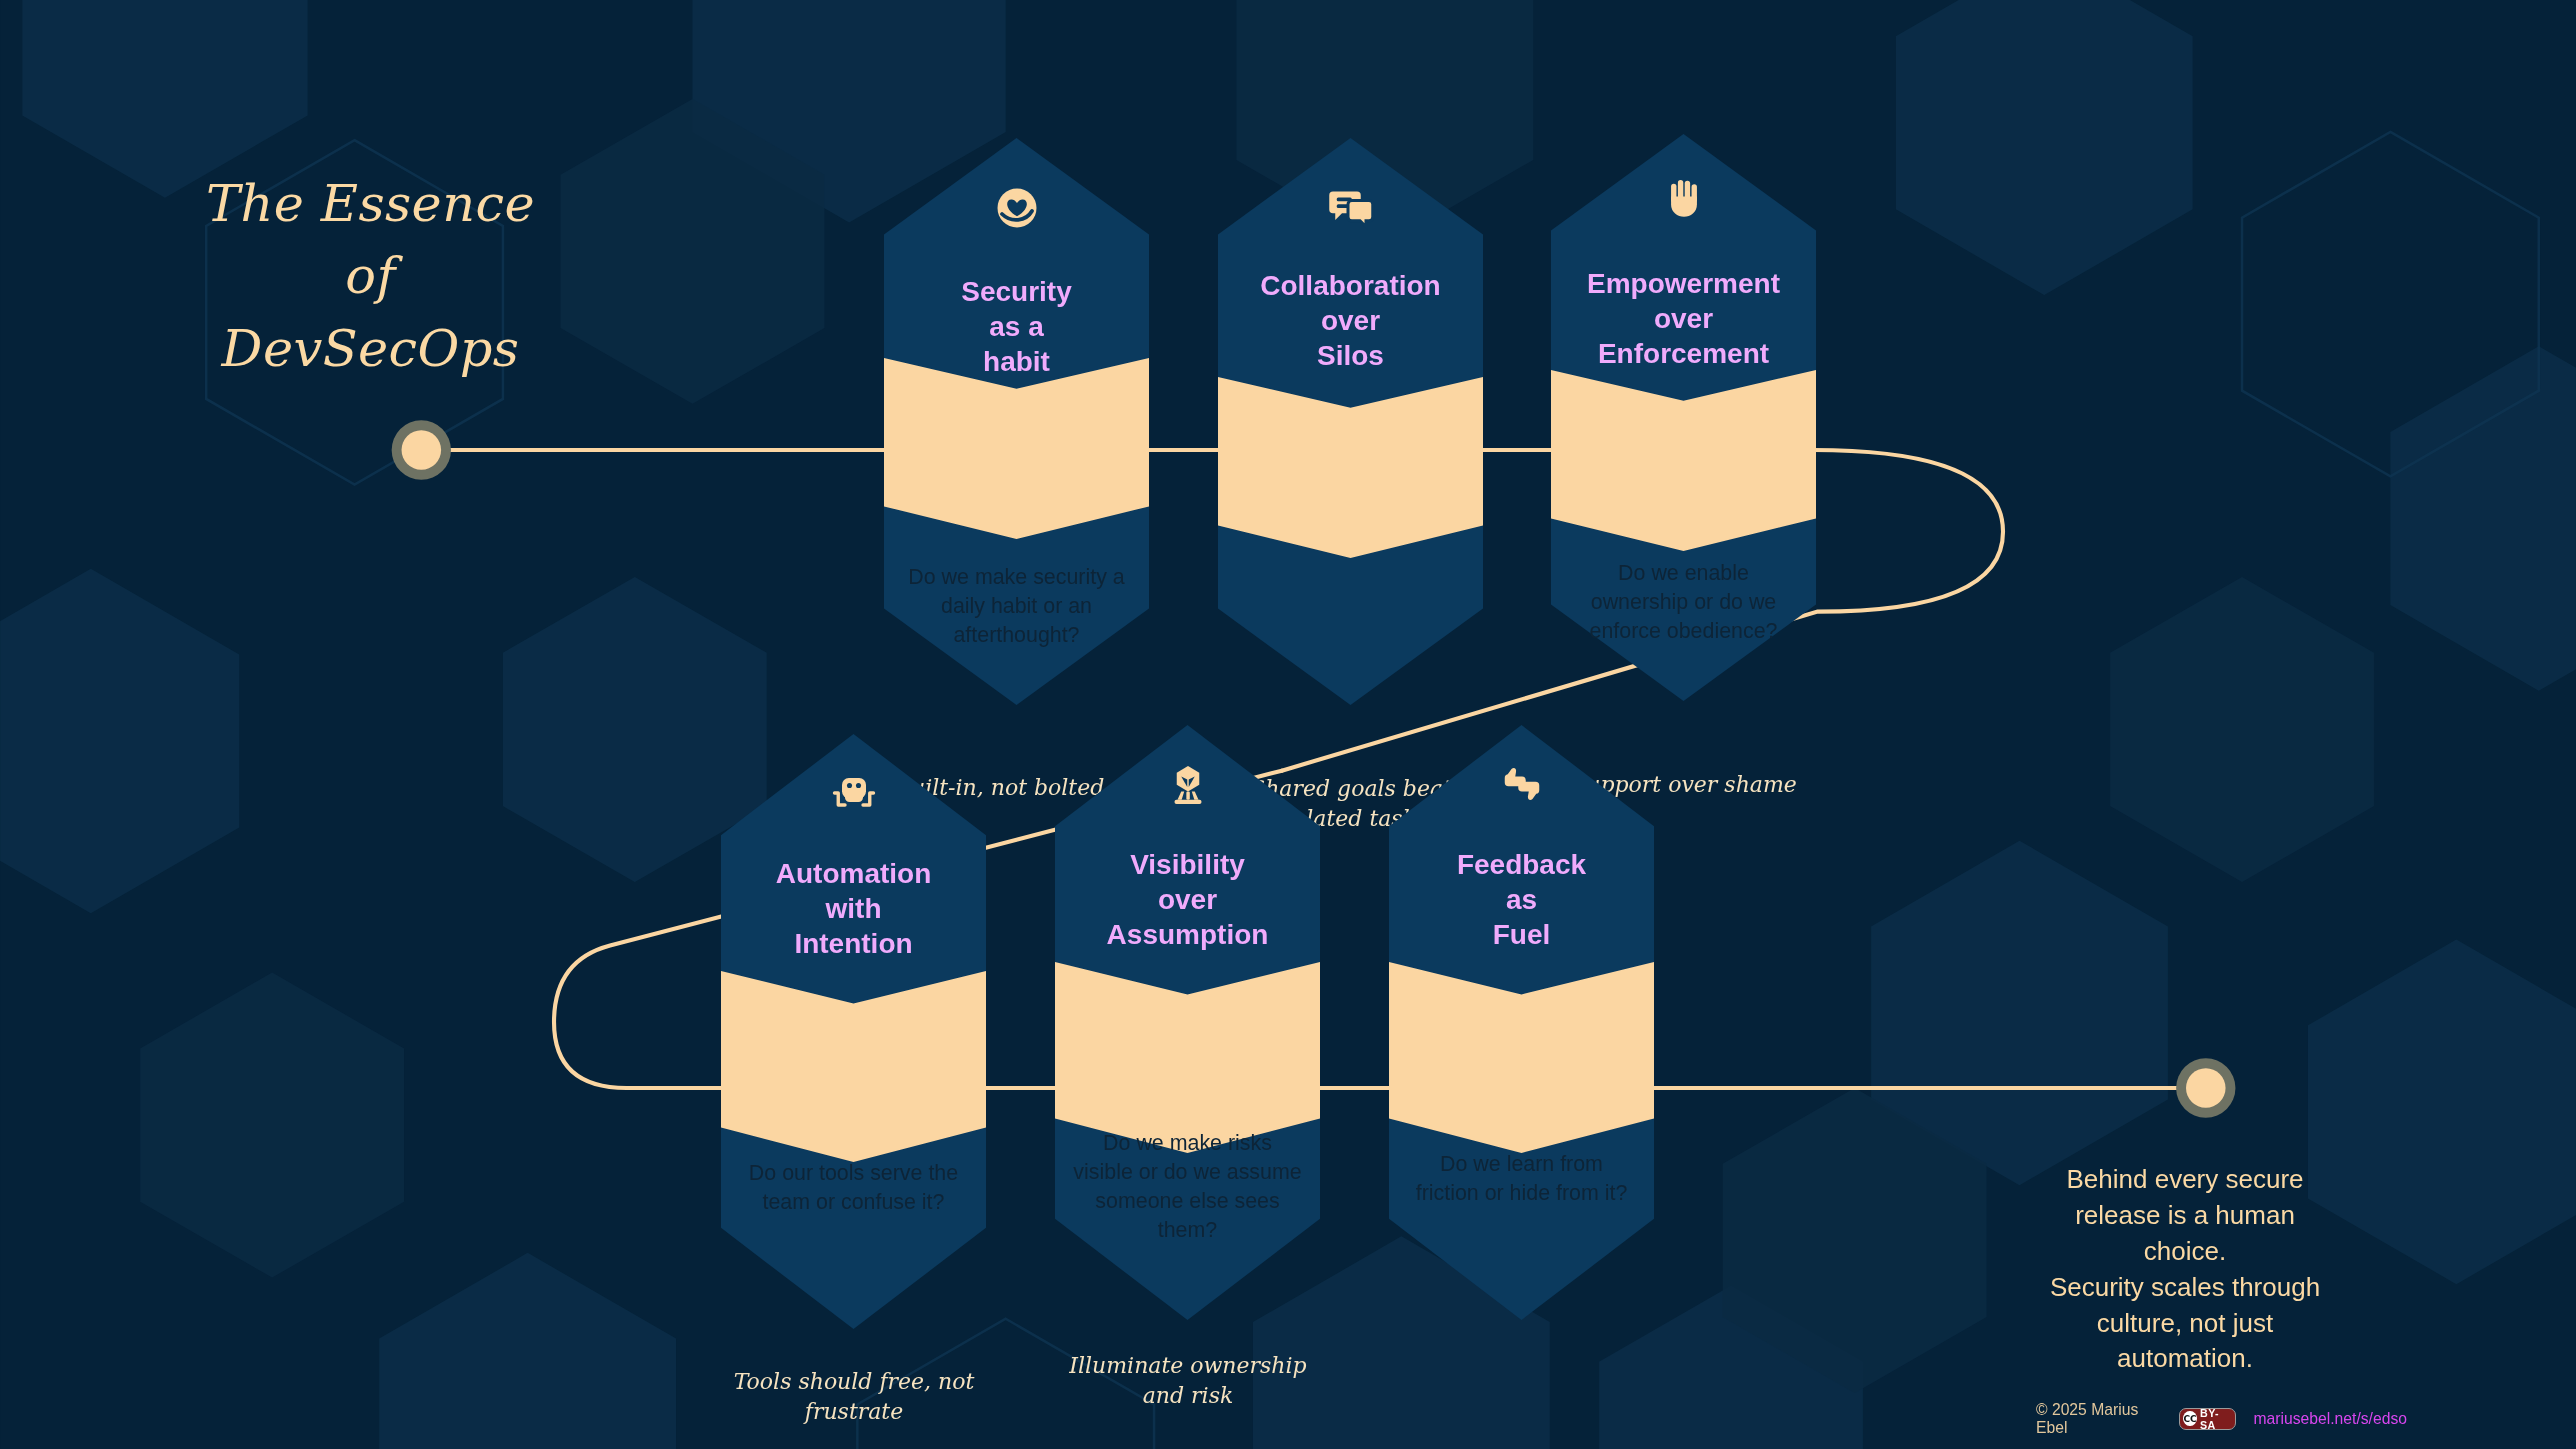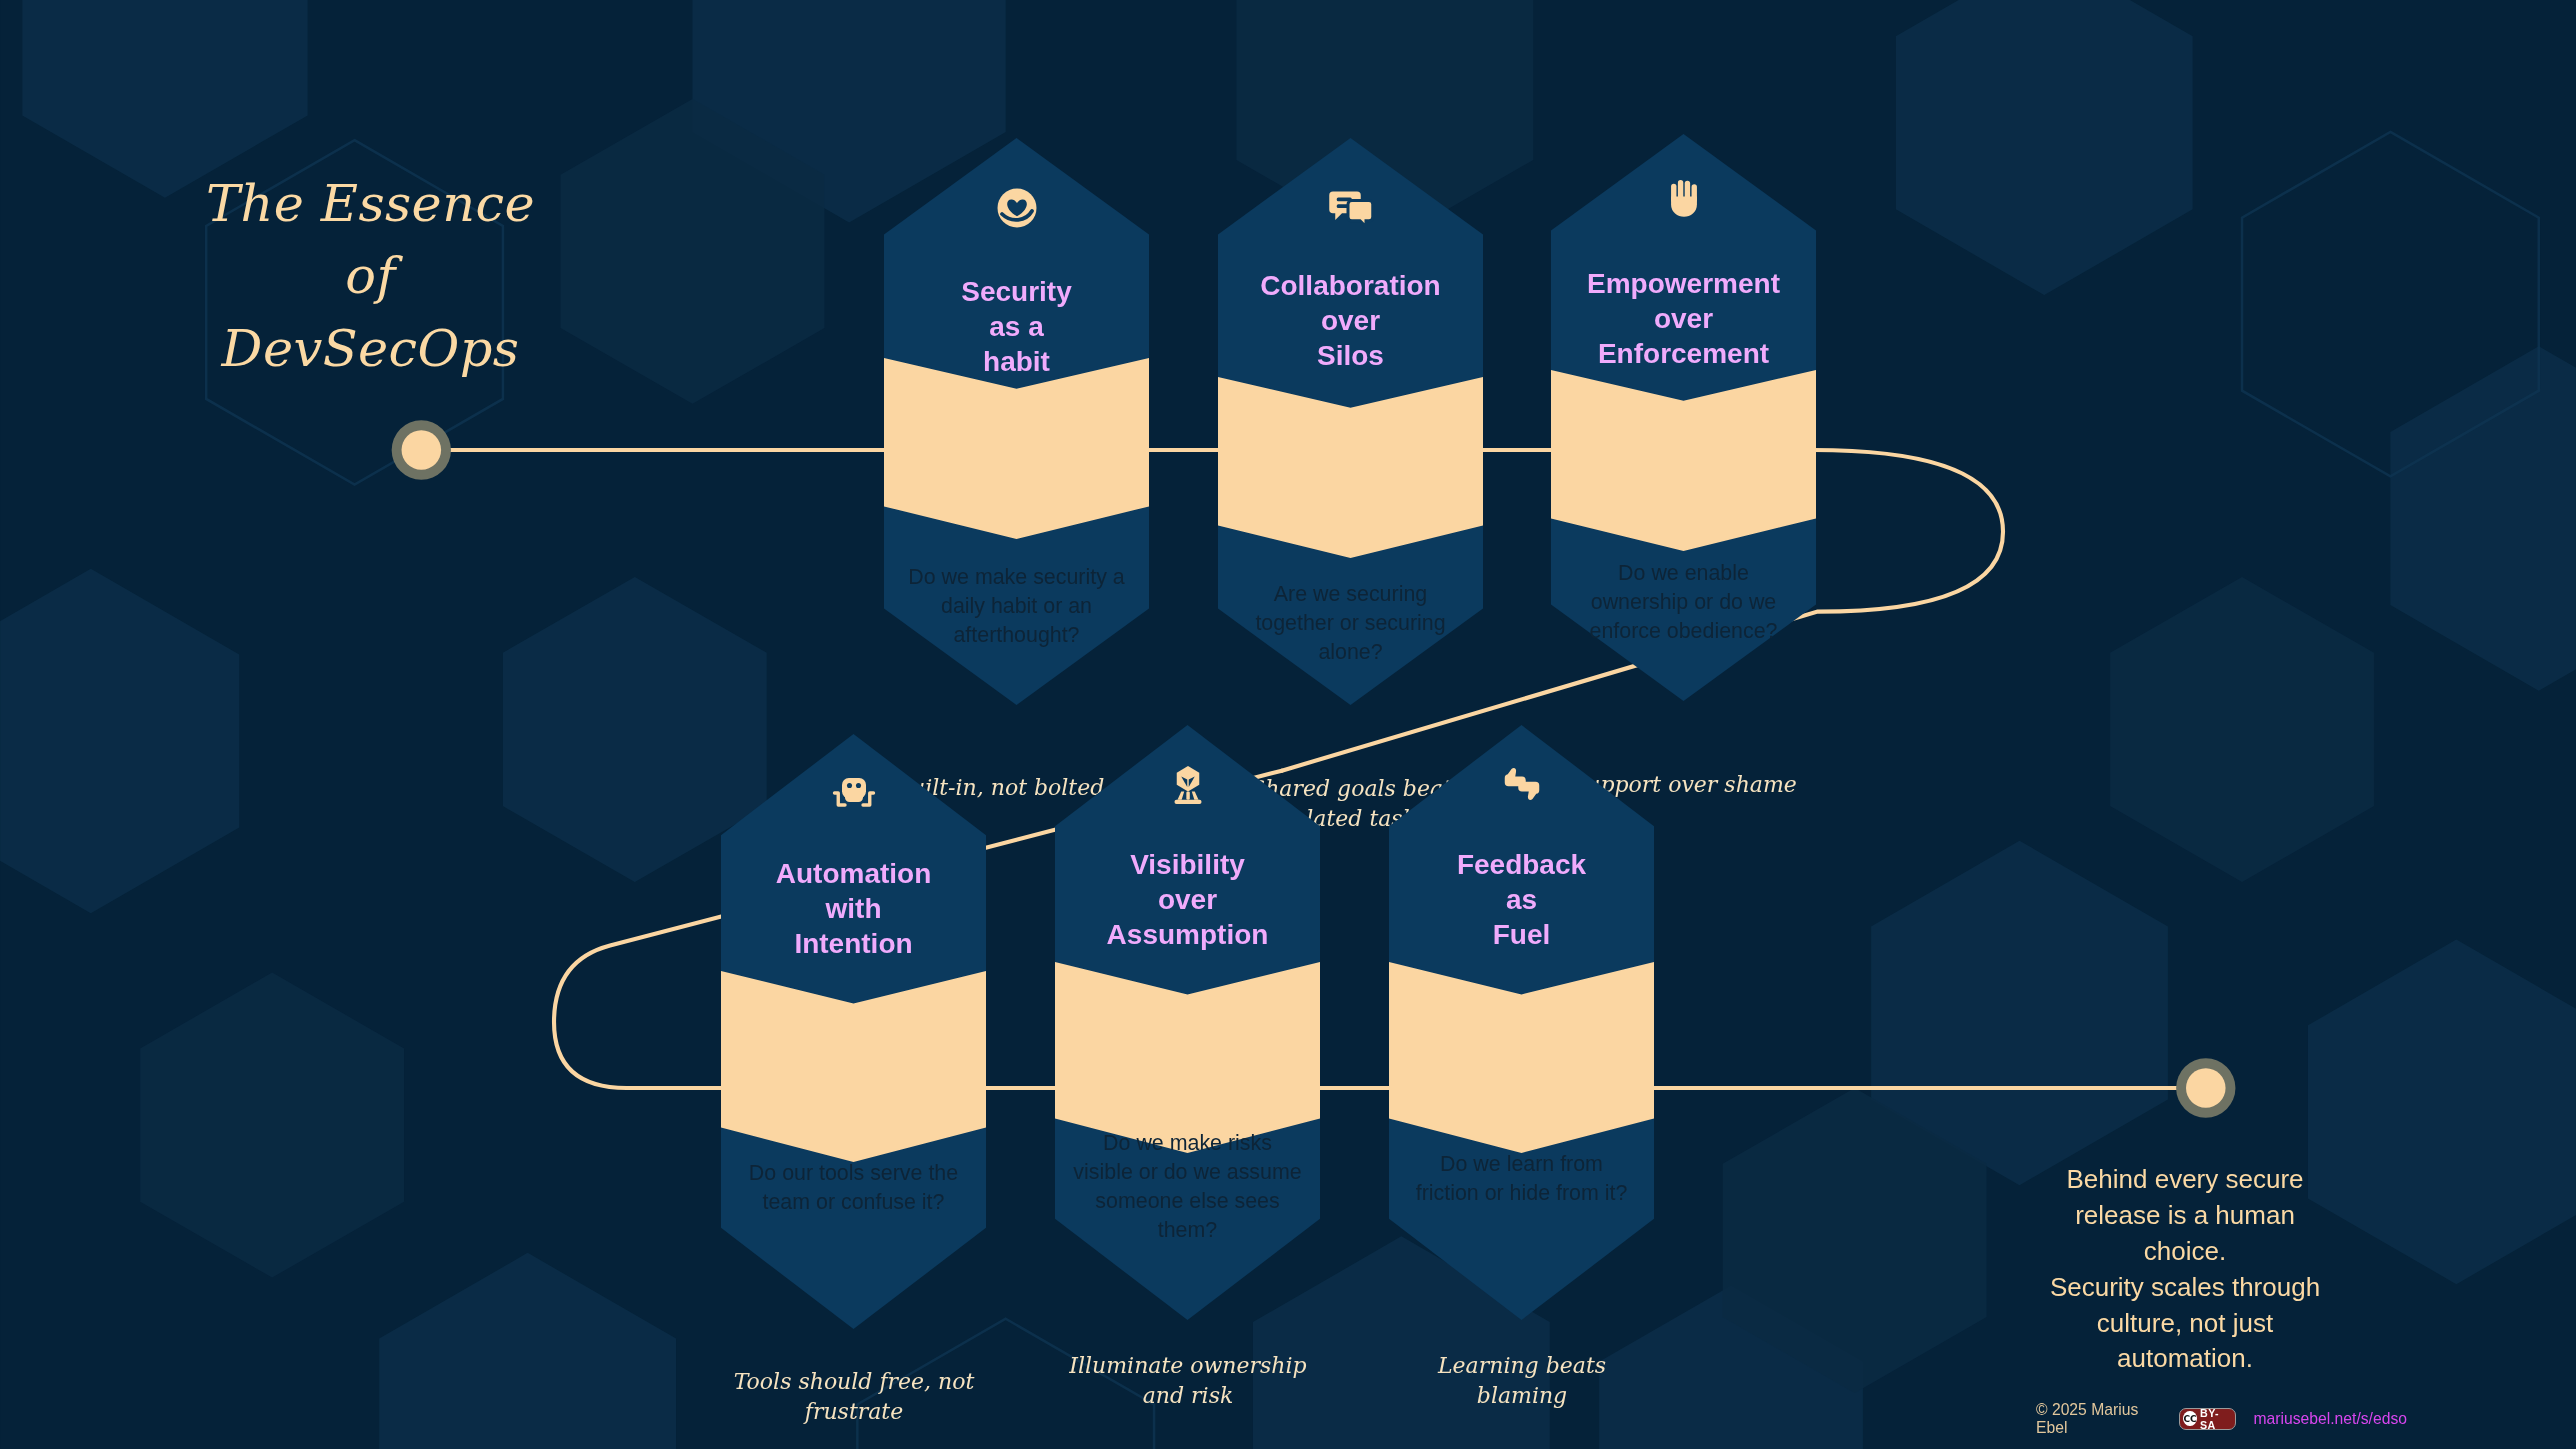"Are we securing together or" div.card-question { html: <div>Are we securing together or securing alone?</div> -> none }
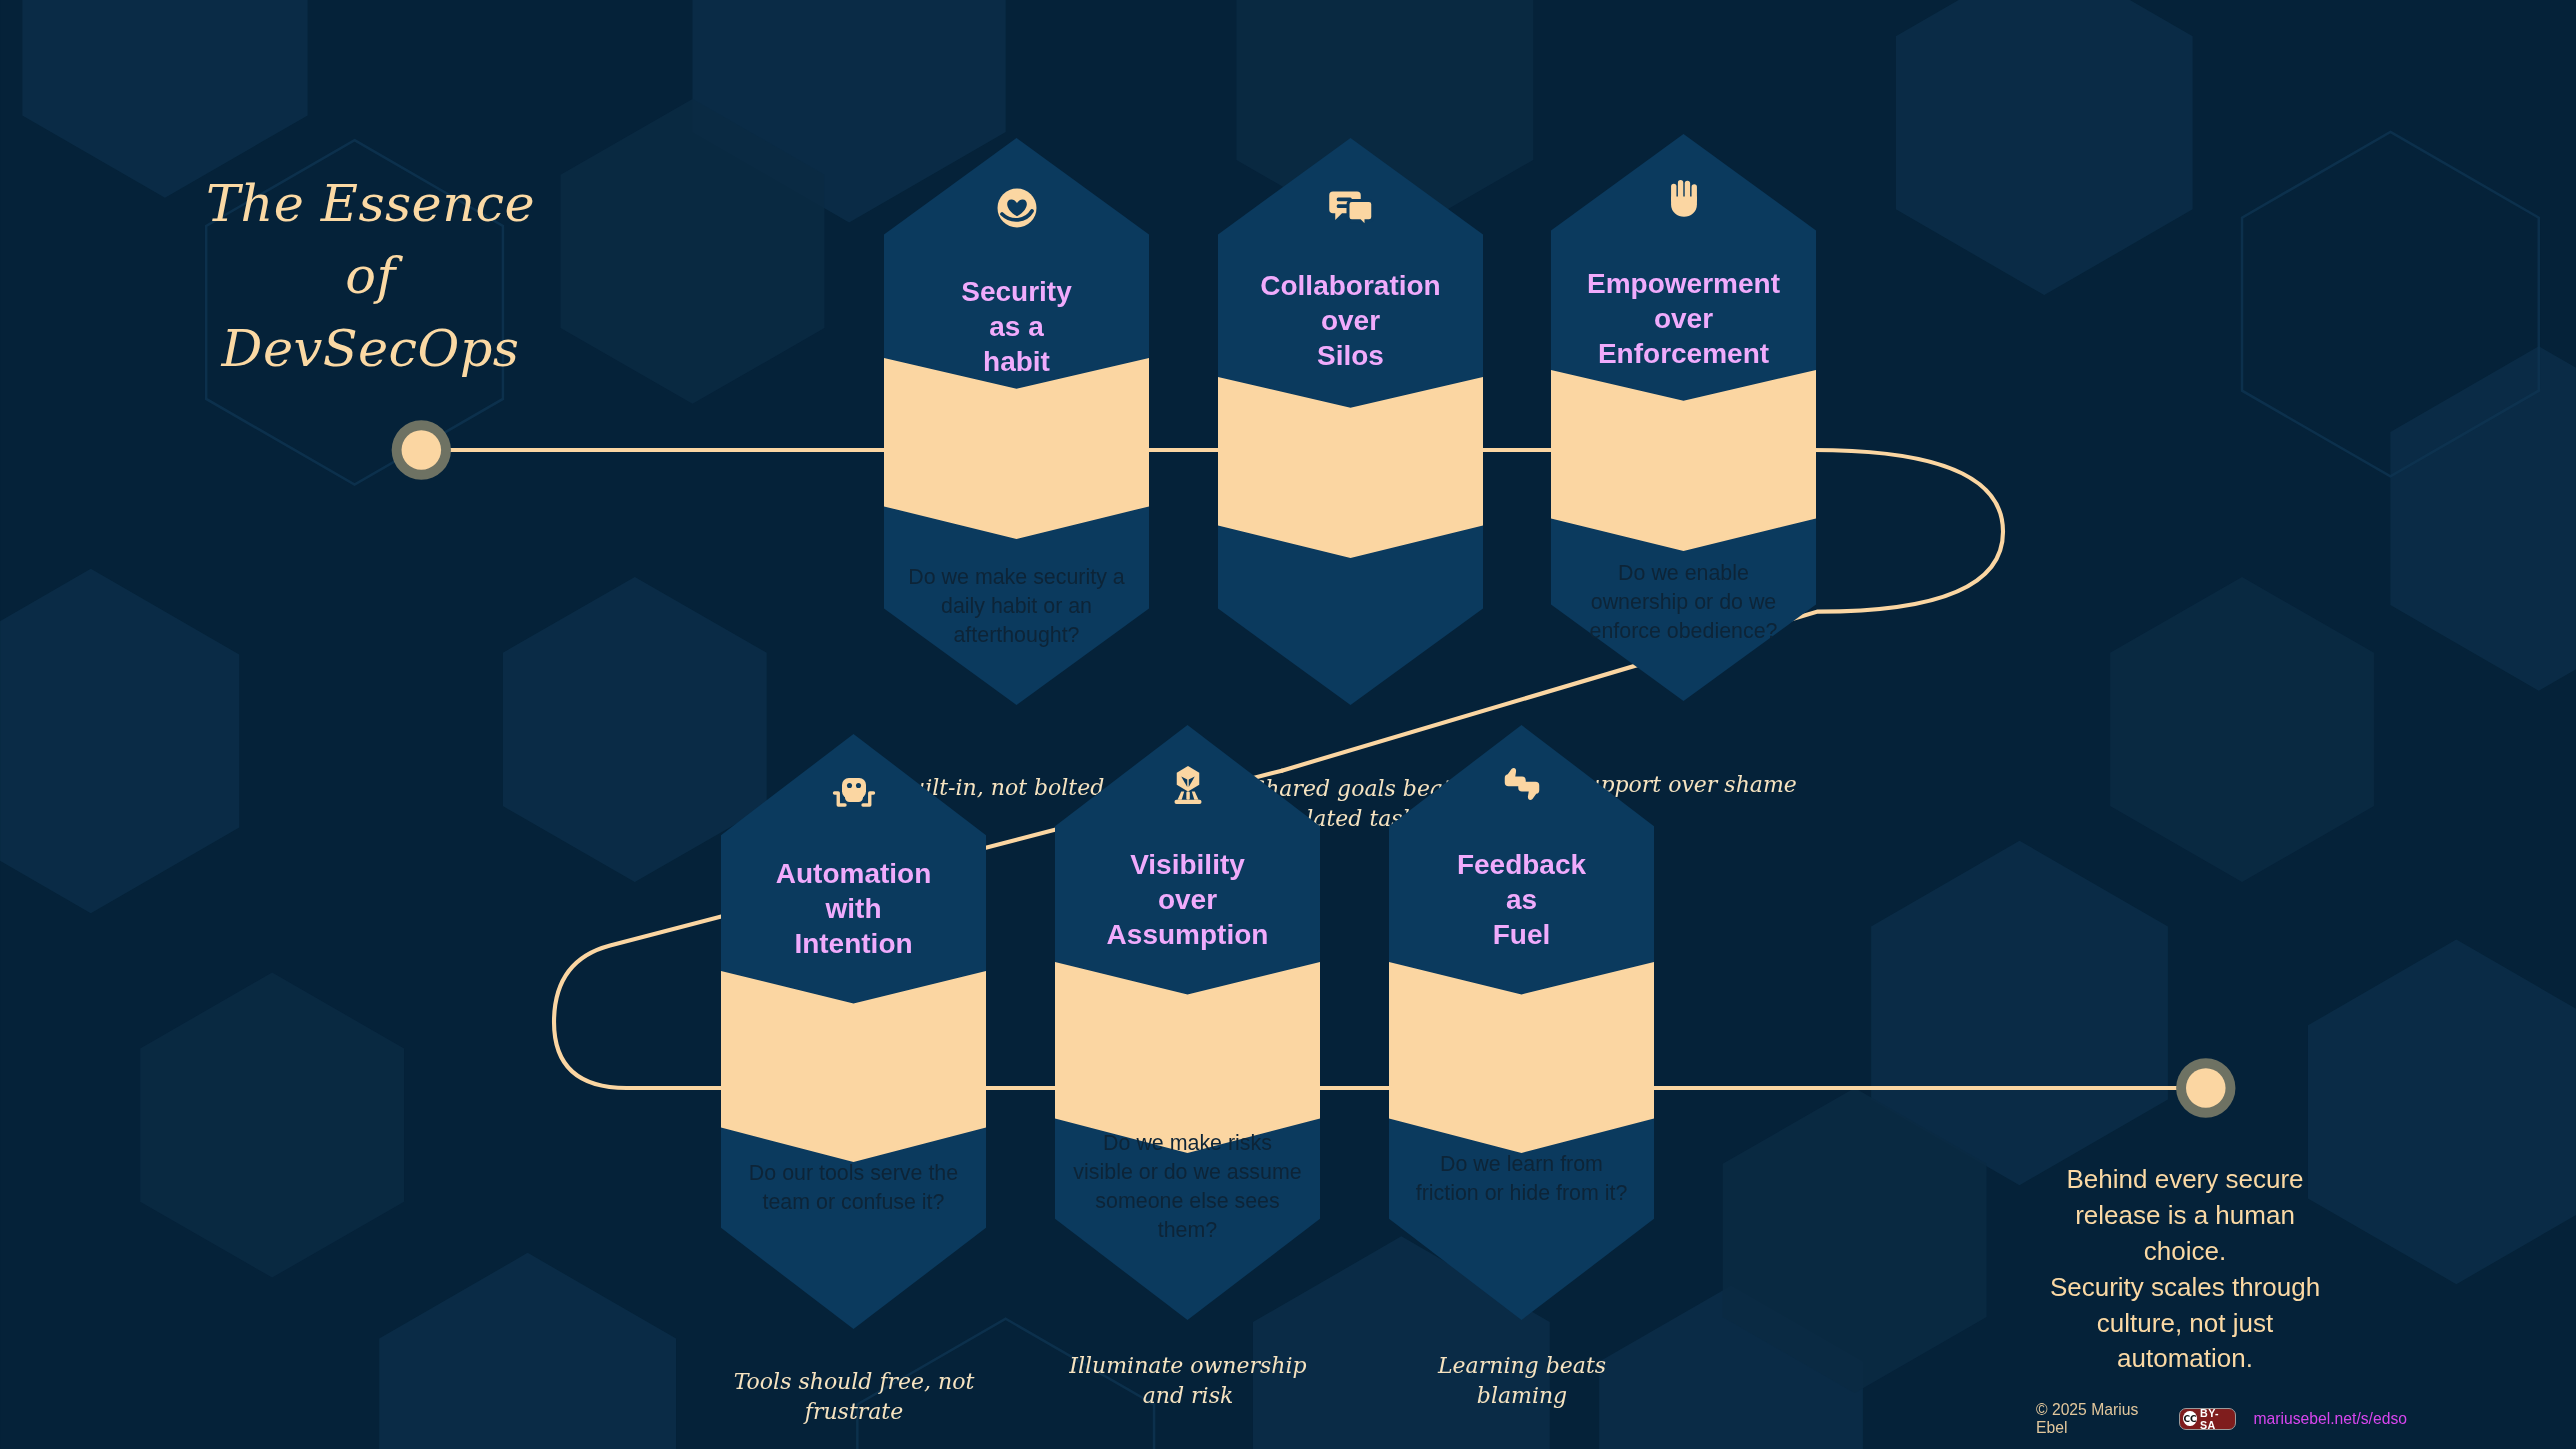"Learning beats blaming" div.card-tag { html: <div>Learning beats blaming</div> -> none }
